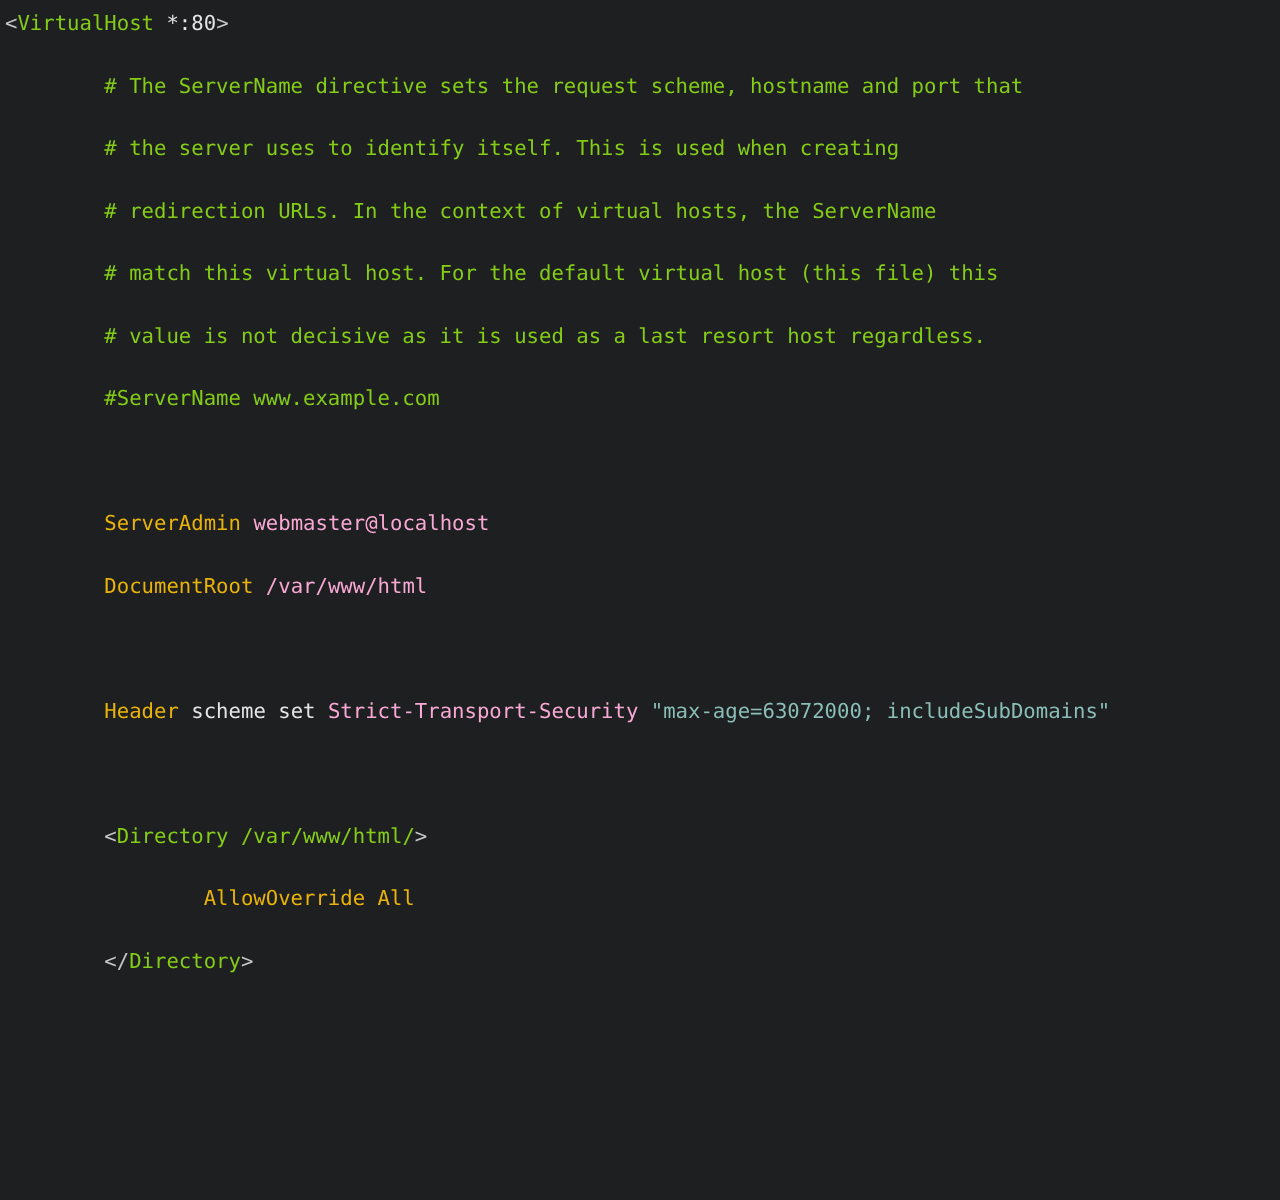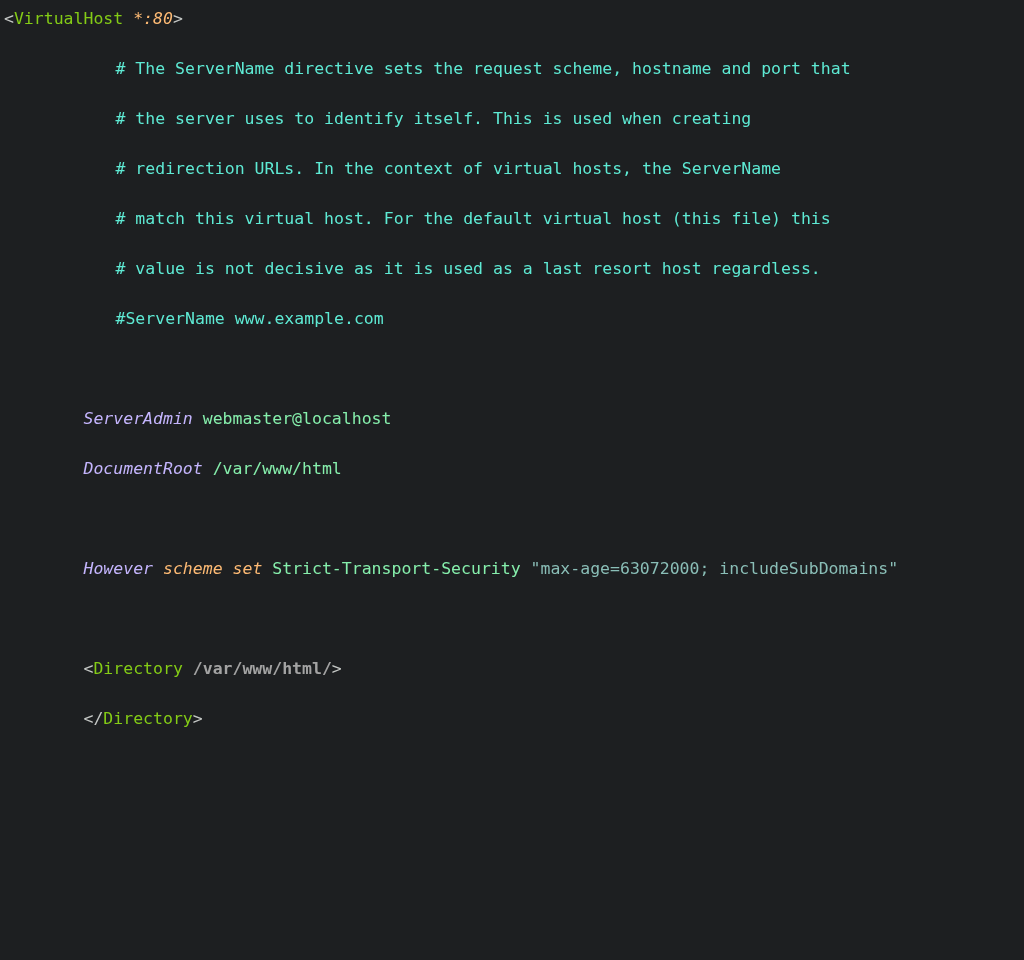"*:80" .attr { color: #fdba74 -> #e5e5e5; font-style: italic -> none }
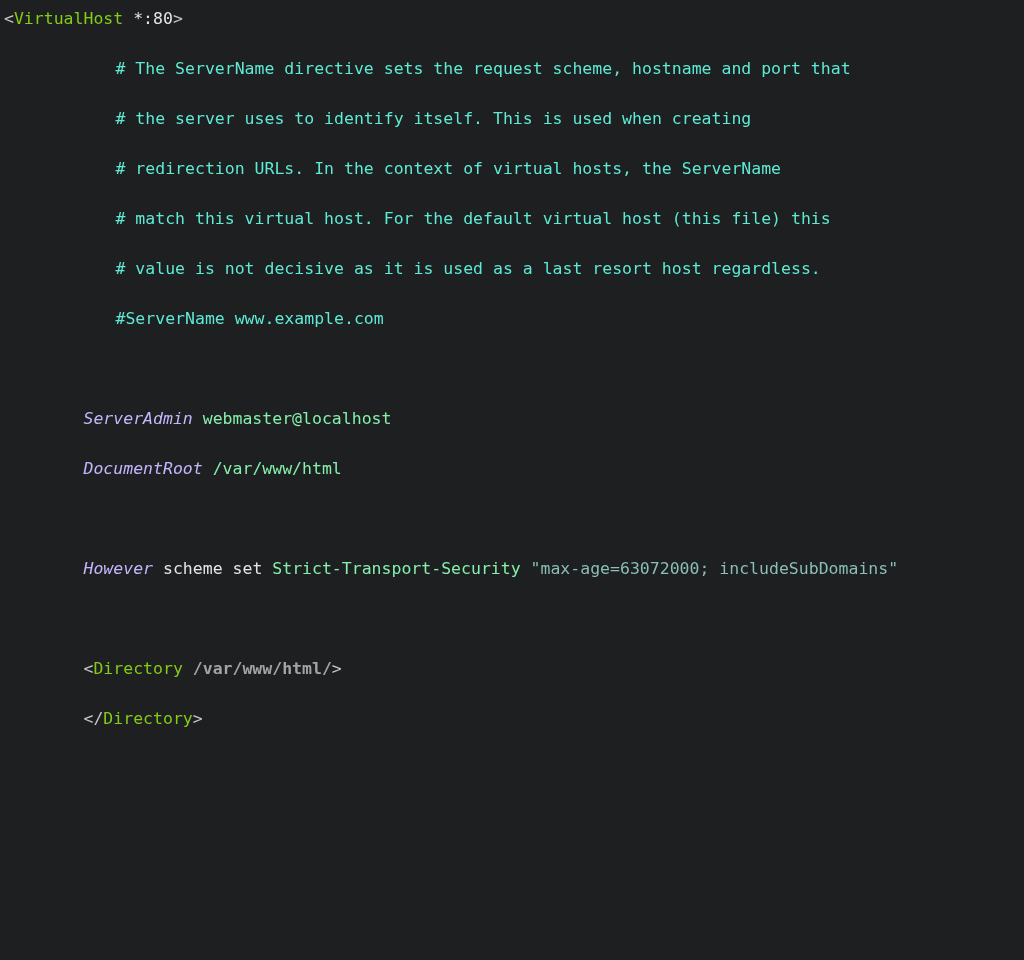"# The ServerName directive sets" .comment { color: #5eead4 -> #84cc16; margin-left: 32px -> none }
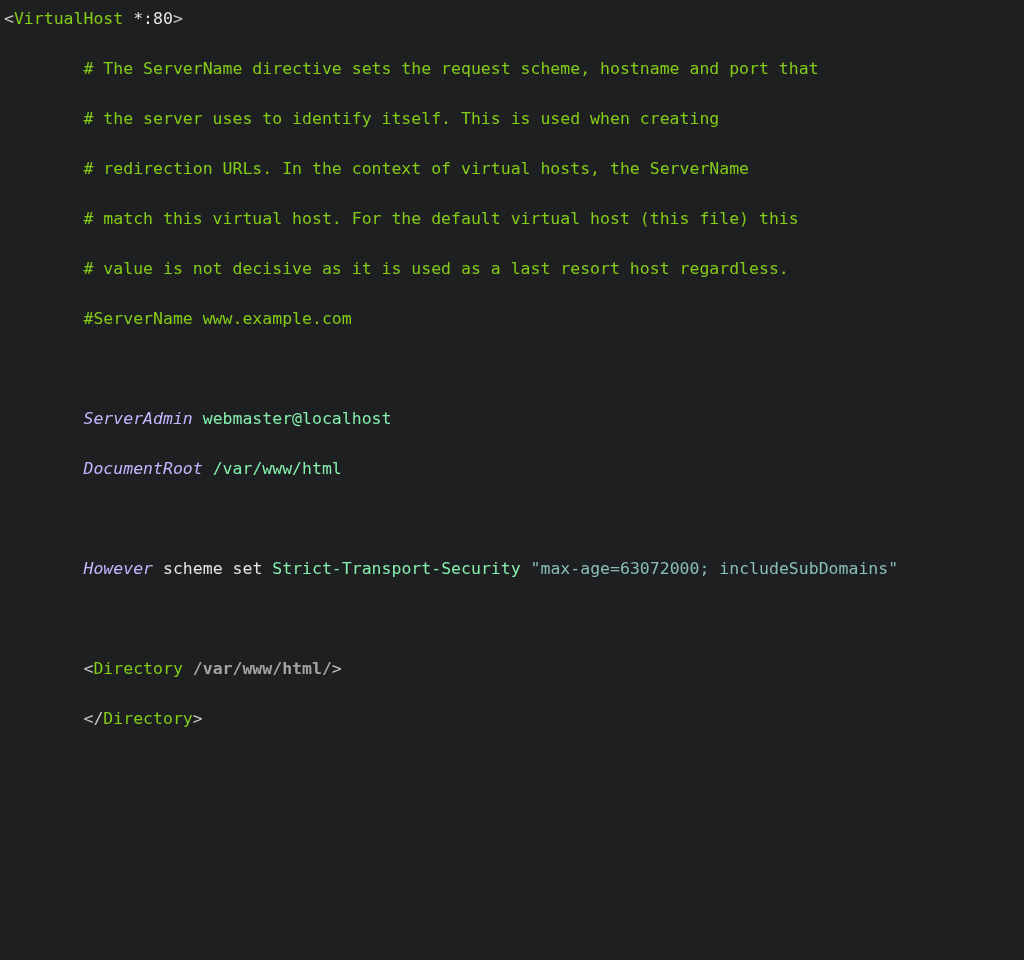"ServerAdmin" .kw { color: #c4b5fd -> #eab308; font-style: italic -> none }
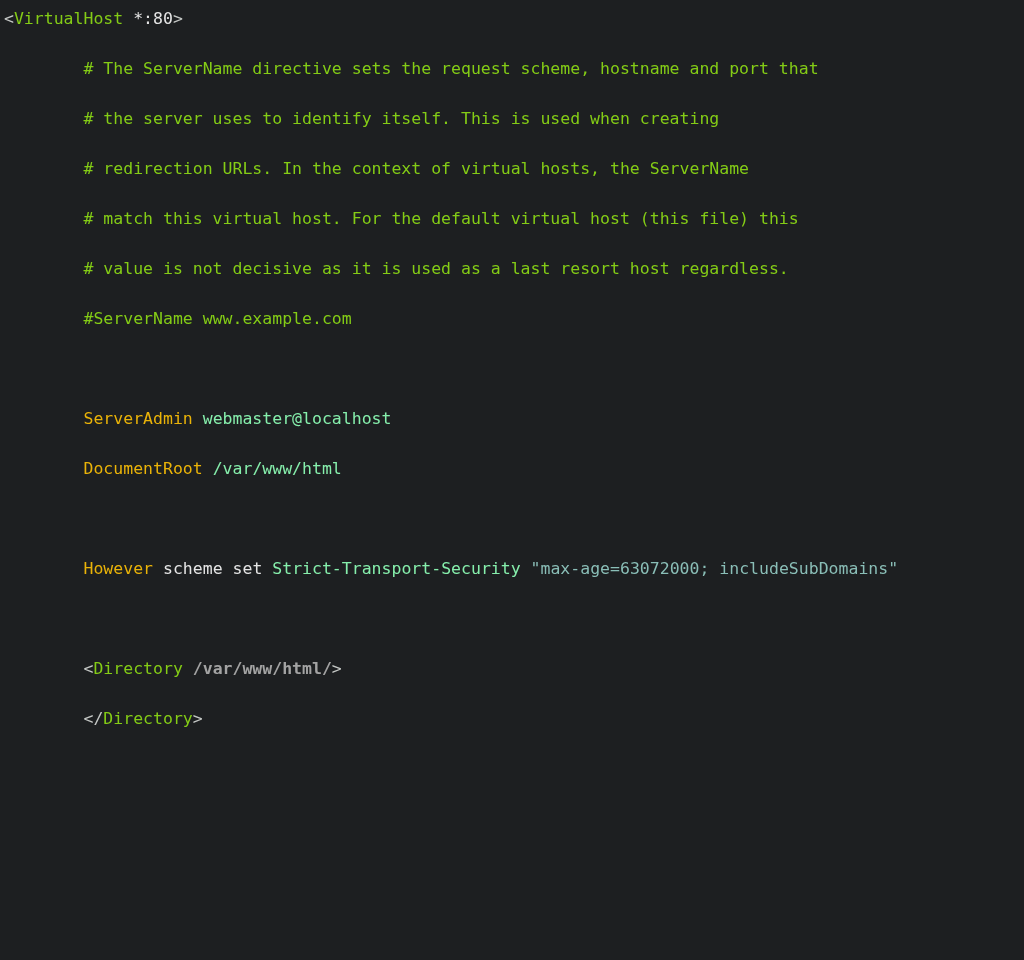"webmaster@localhost" .val { color: #86efac -> #f9a8d4 }
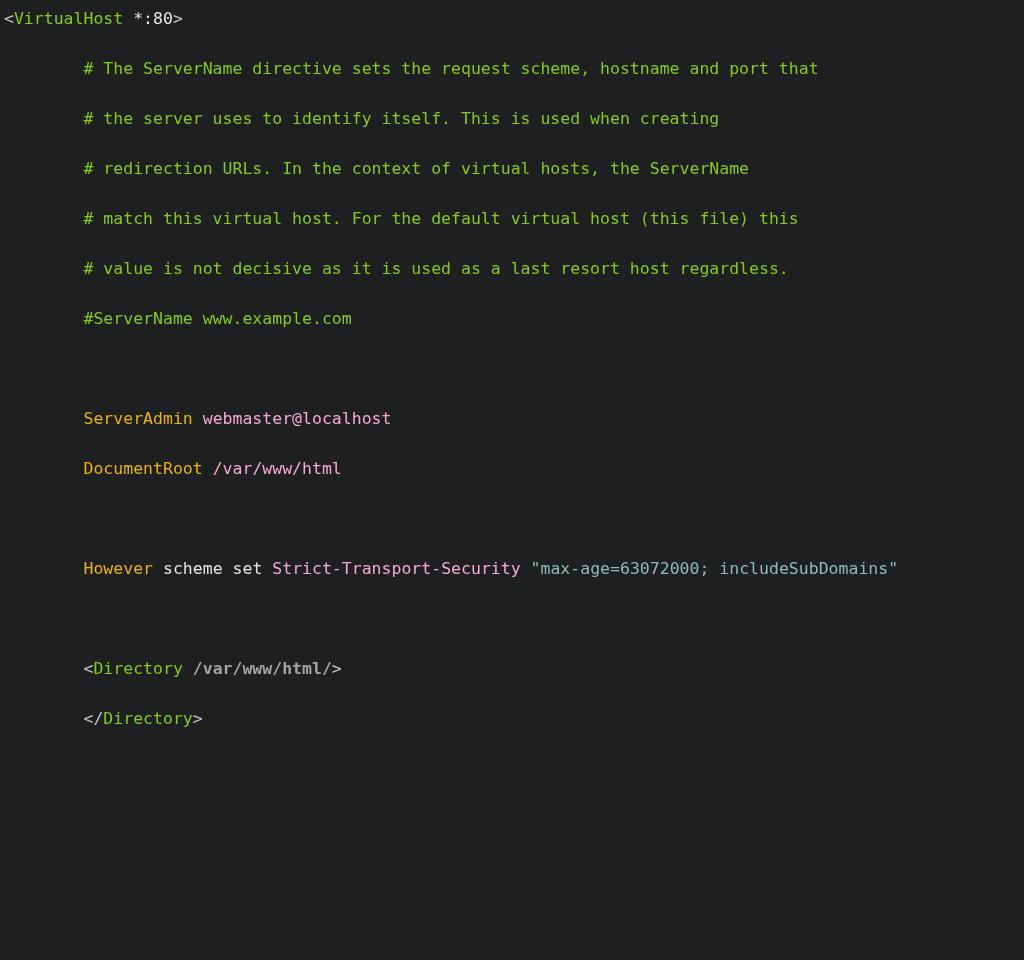"However" span.kw { text: However -> Header }
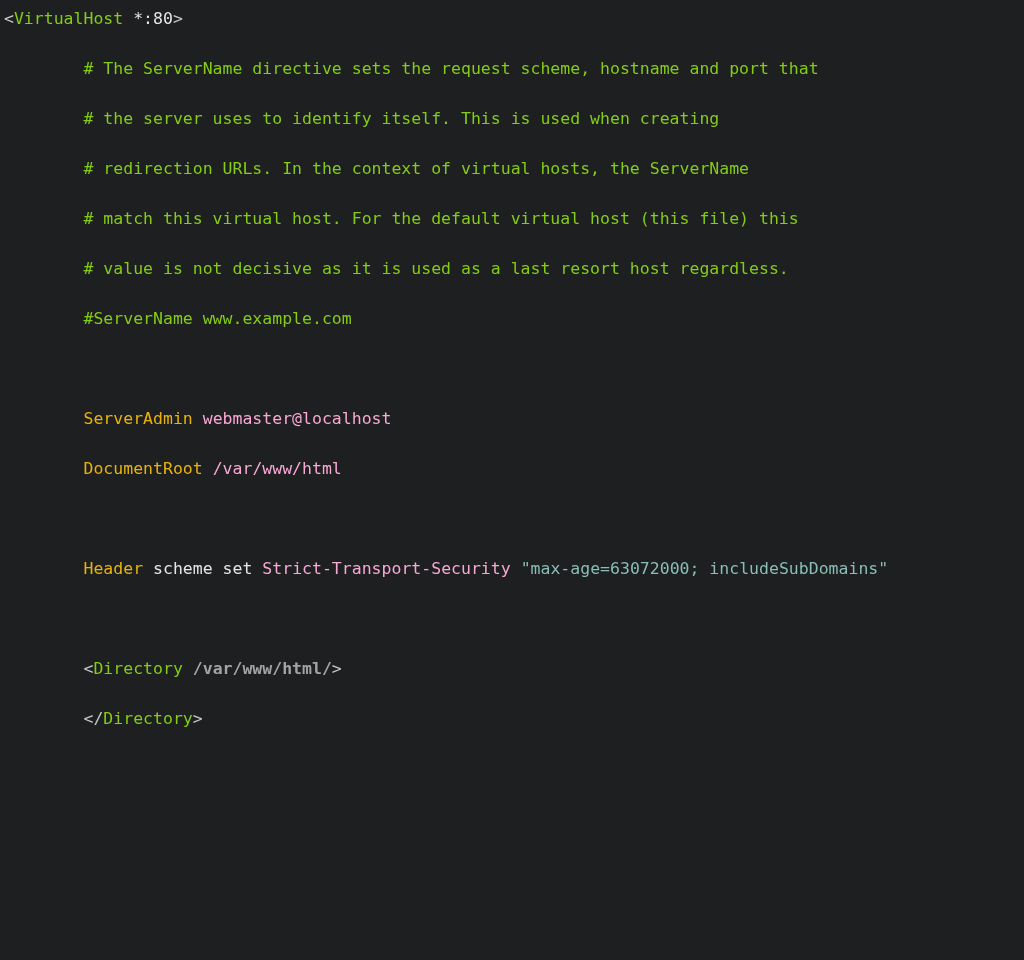"/var/www/html/" .path { color: #a3a3a3 -> #84cc16; font-weight: bold -> none }
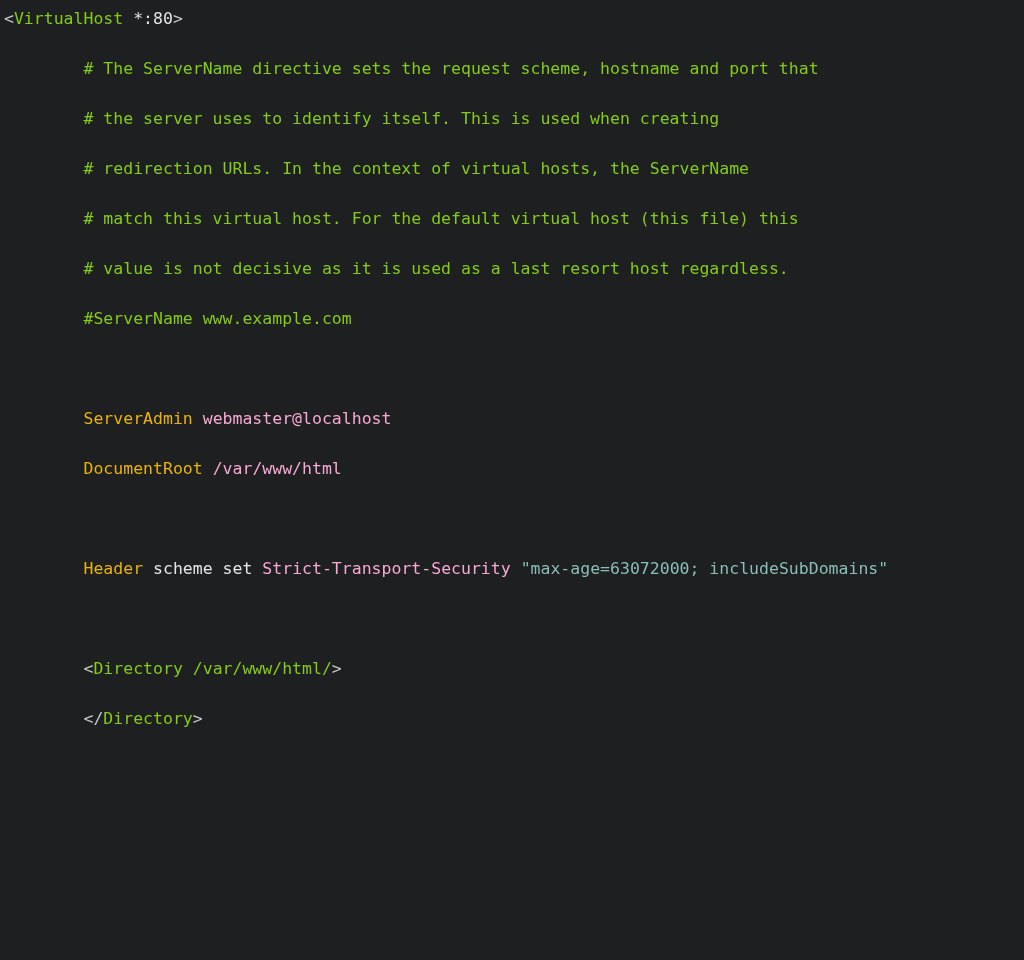"AllowOverride All" span.line { html: none -> <span> <span>AllowOverride</span> <span>All</span></span> }
